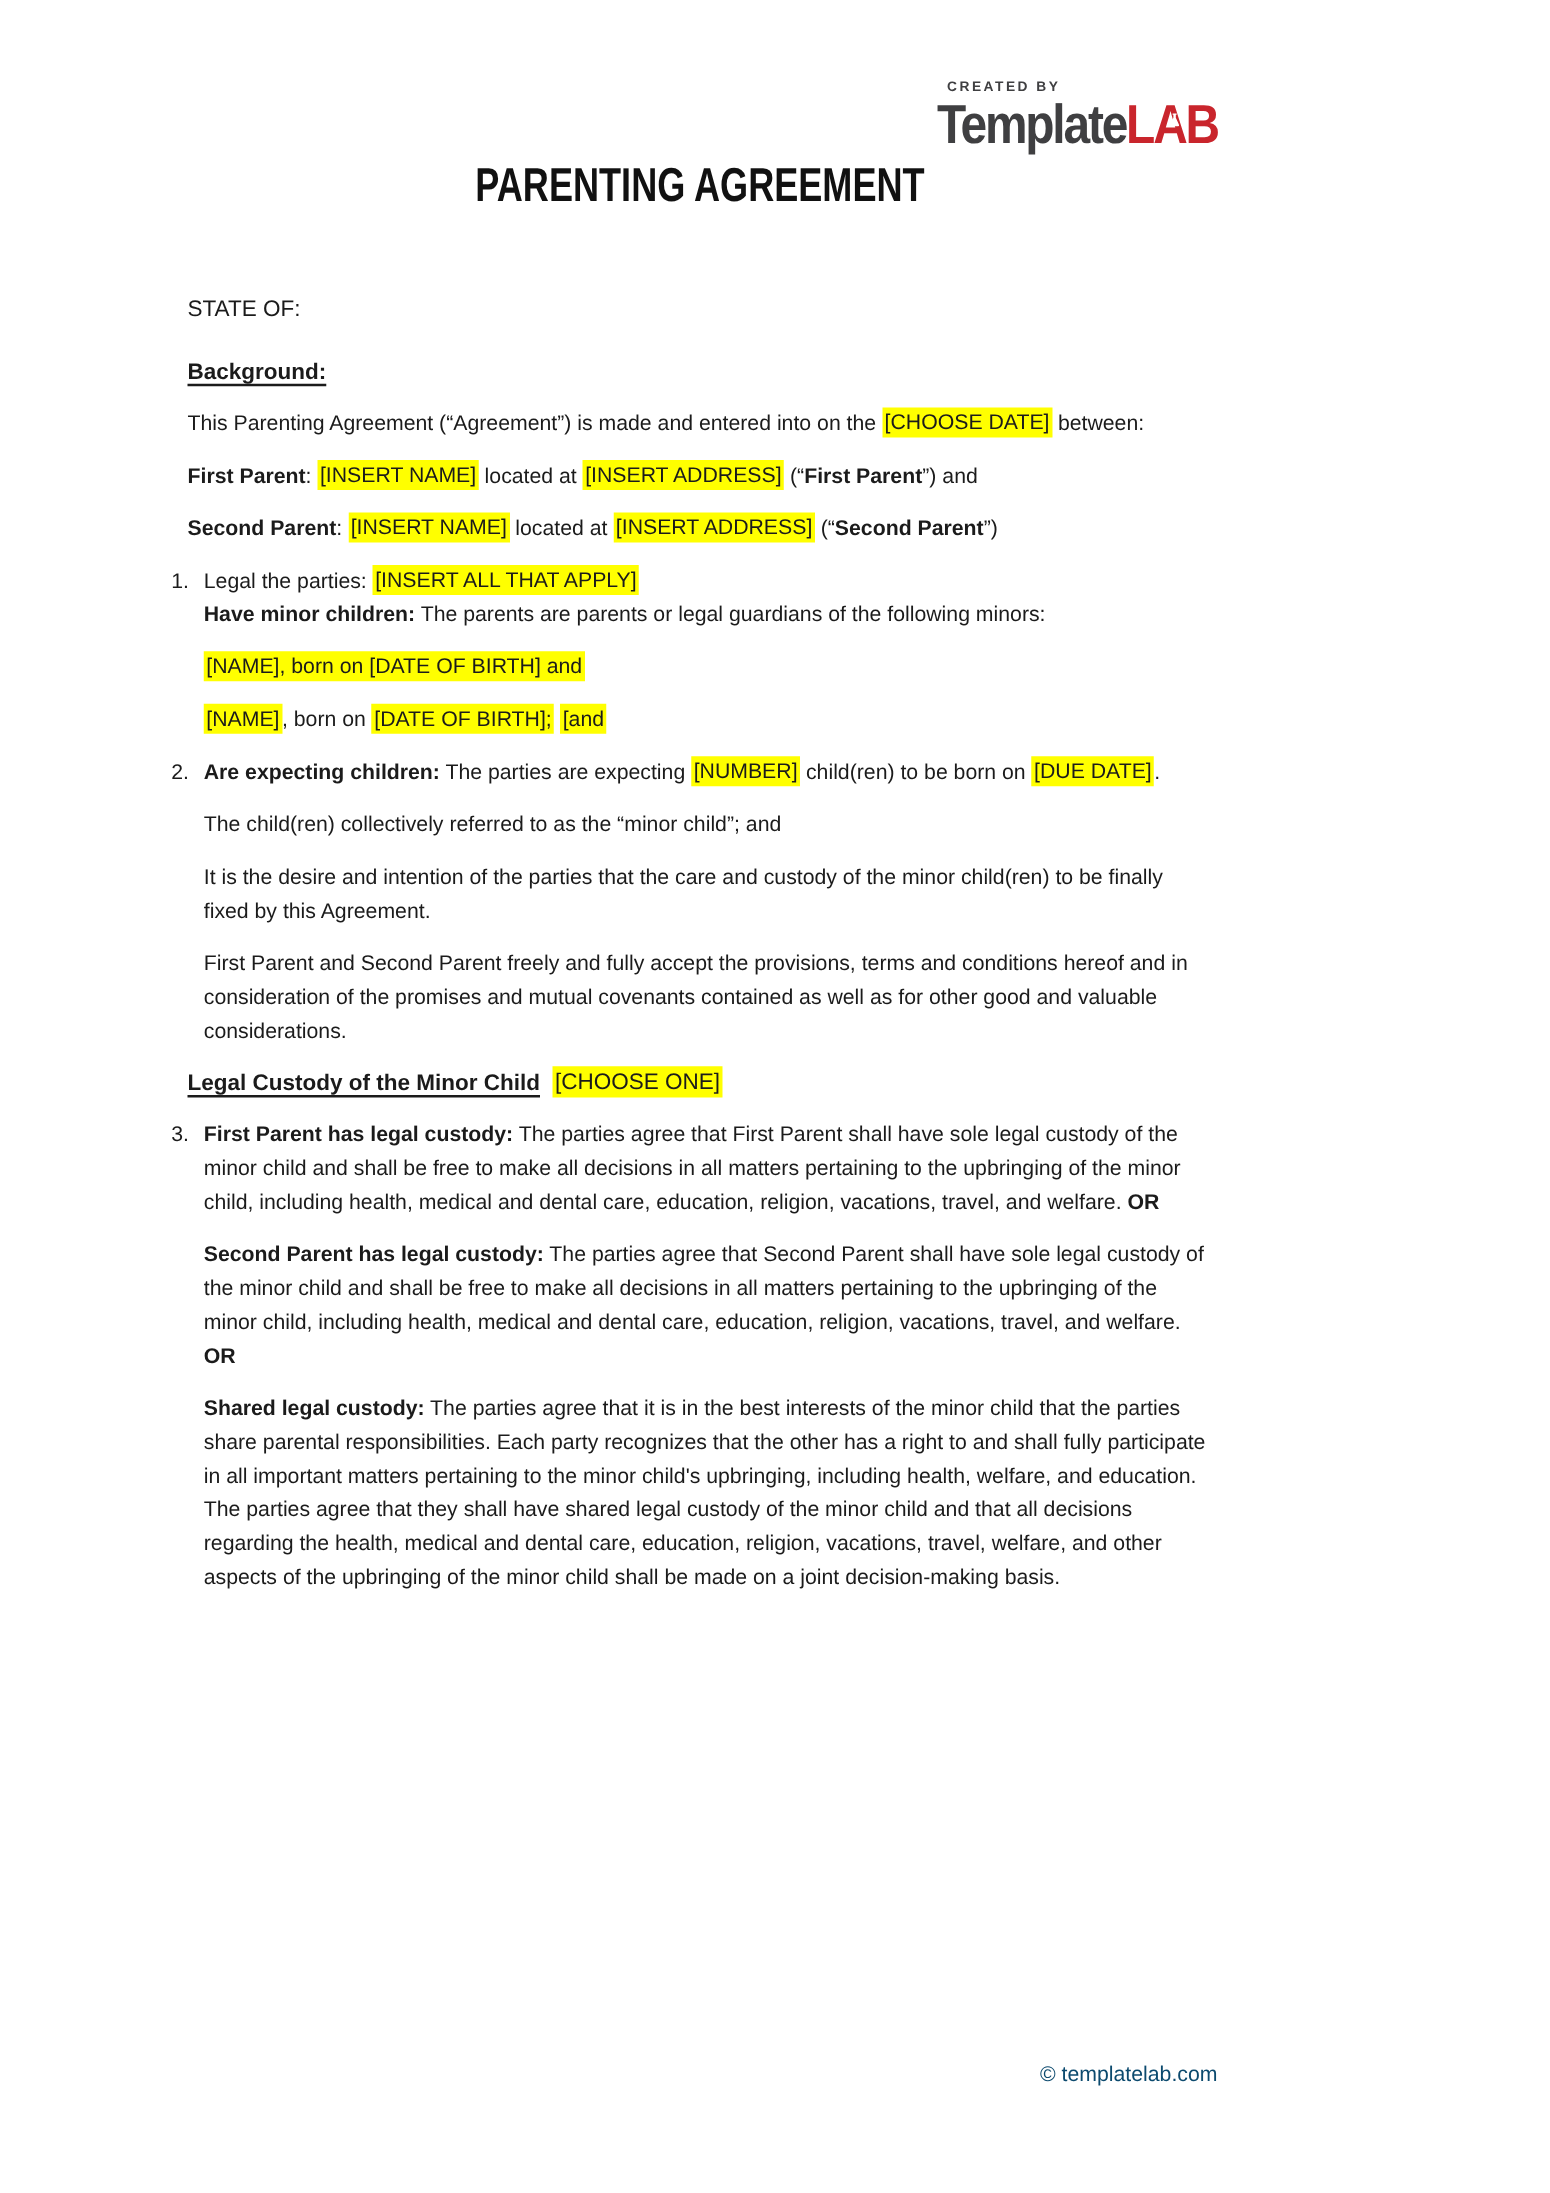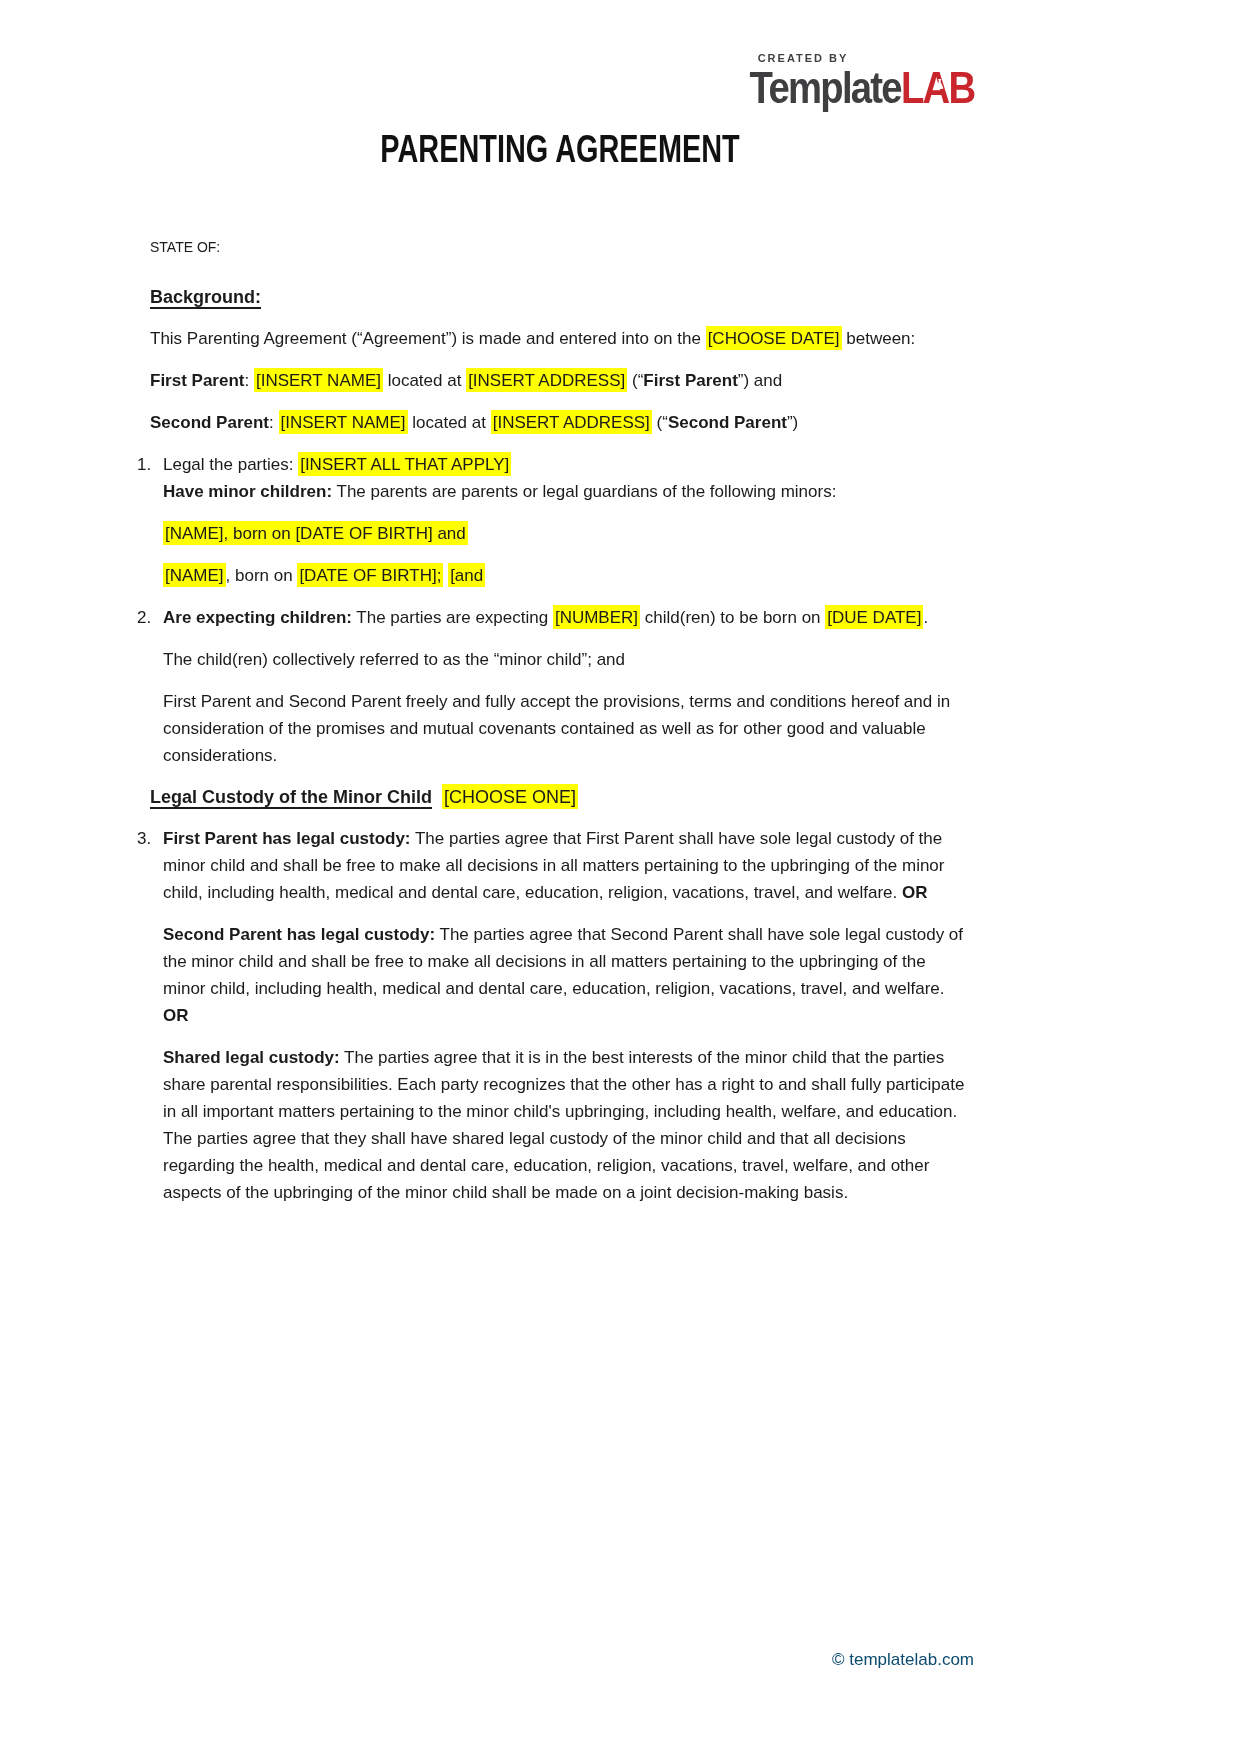"CREATED BY" .logo { top: 52px -> 64px }
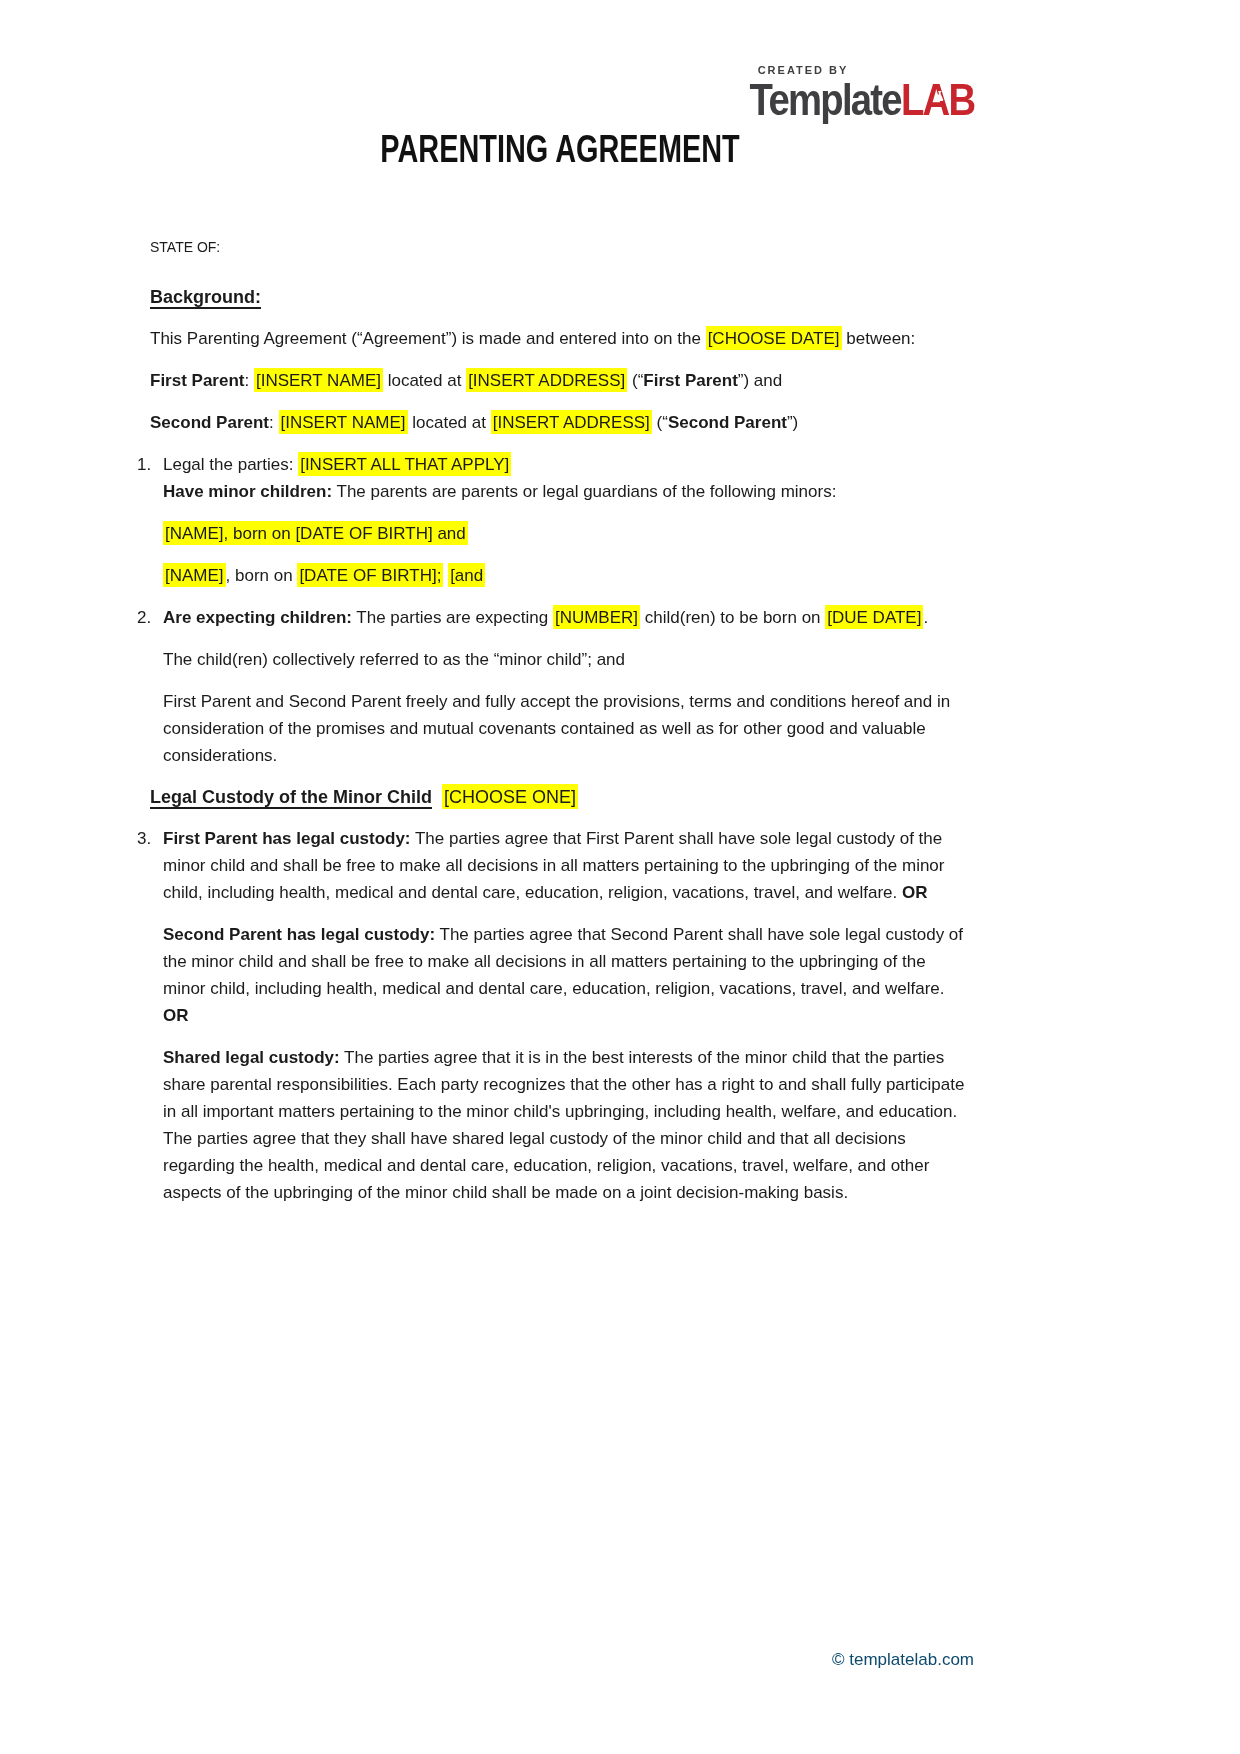"STATE OF:" .block.text { font-size: 14px -> 18px }
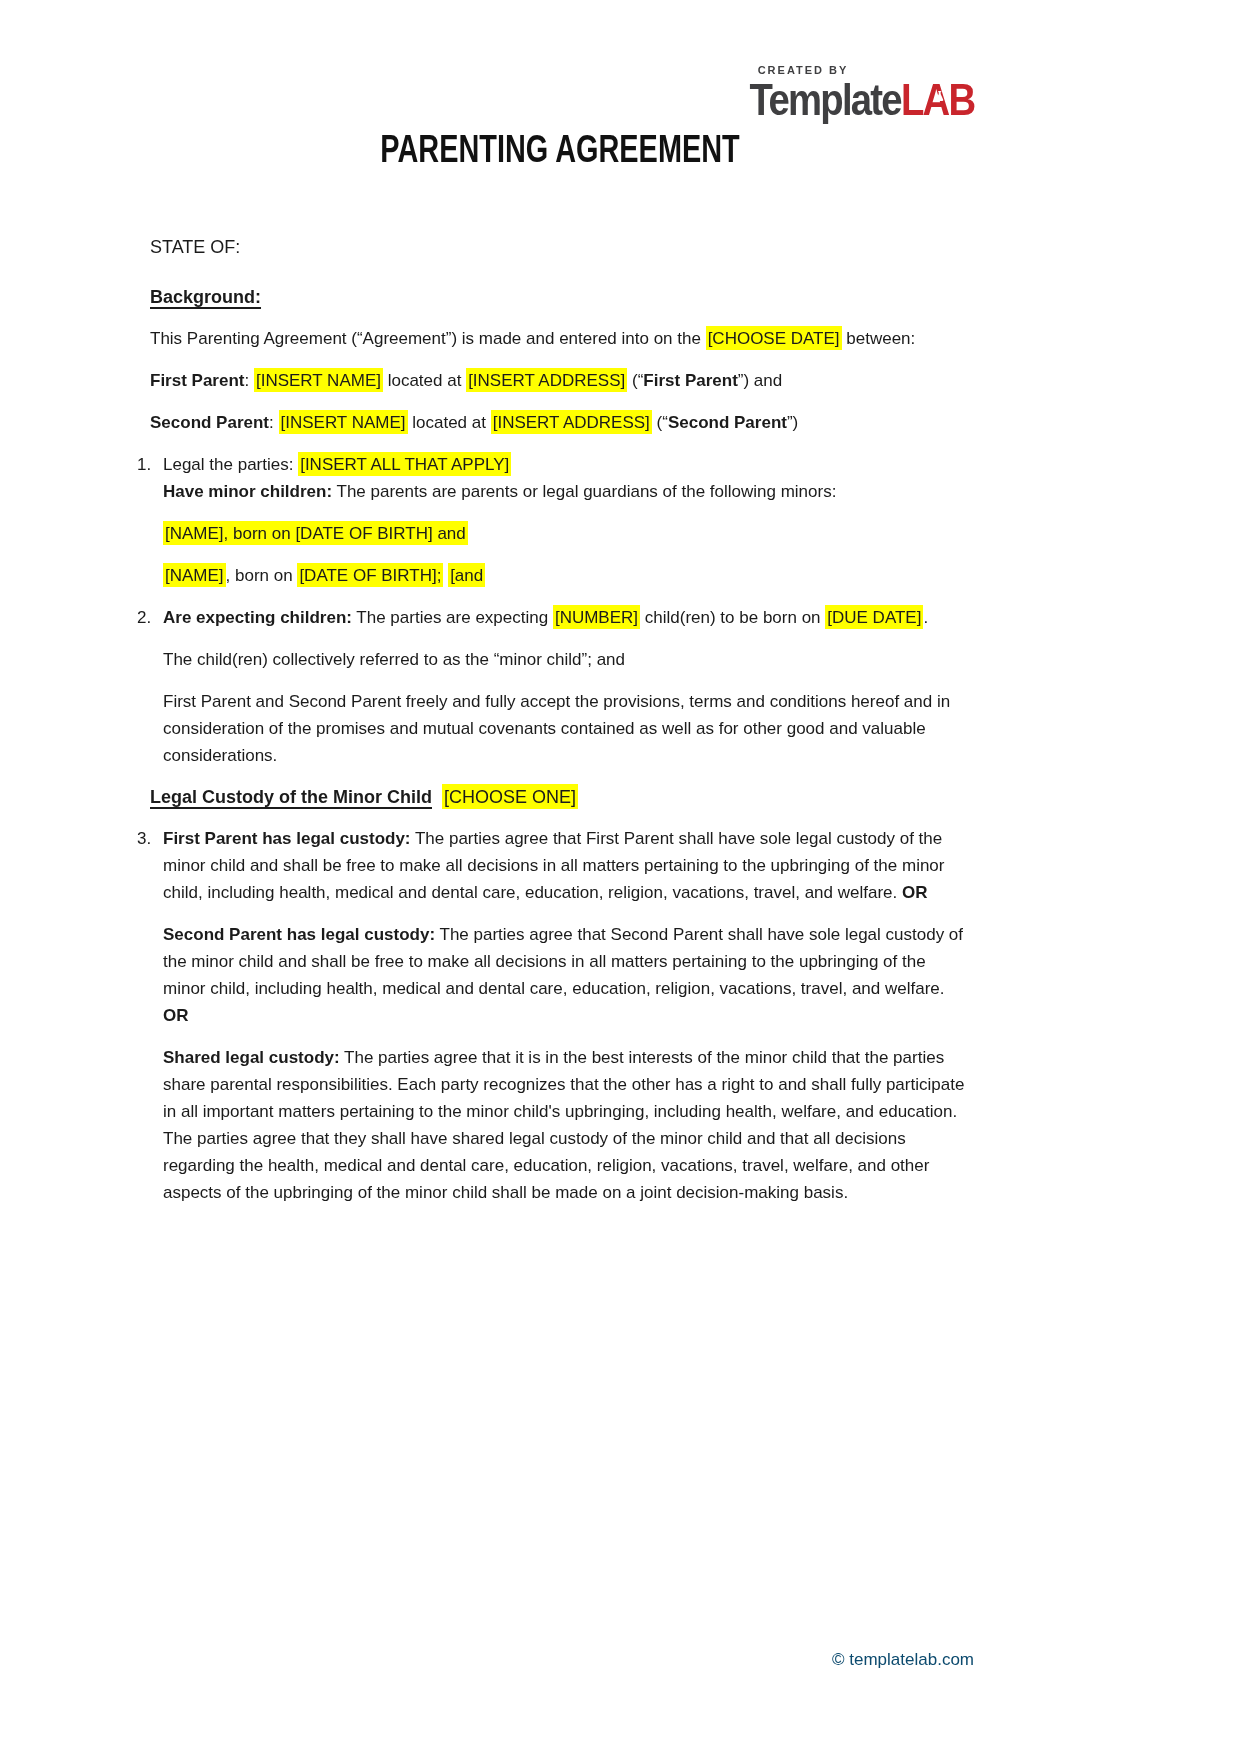"It is the desire and" div.block { html: none -> <div><span>It is the desire and intention of the parties that the care and custody of the minor child(ren) to be finally fixed by this Agreement.</span></div> }
